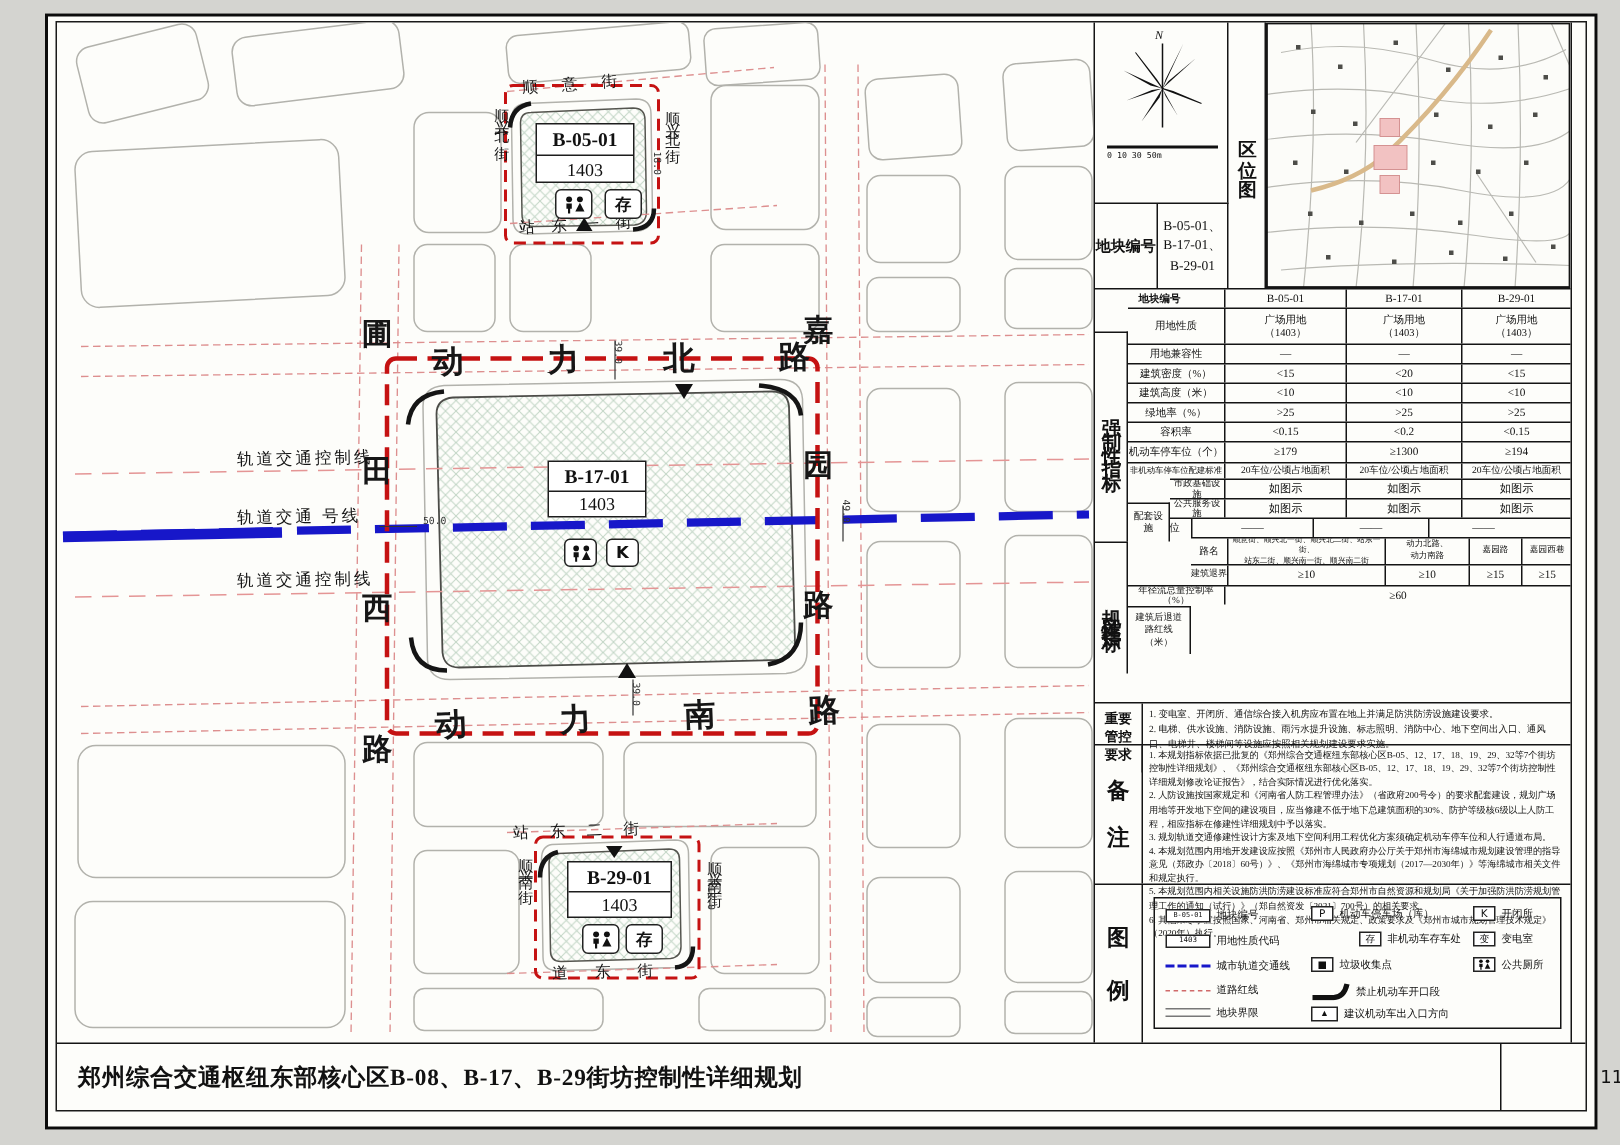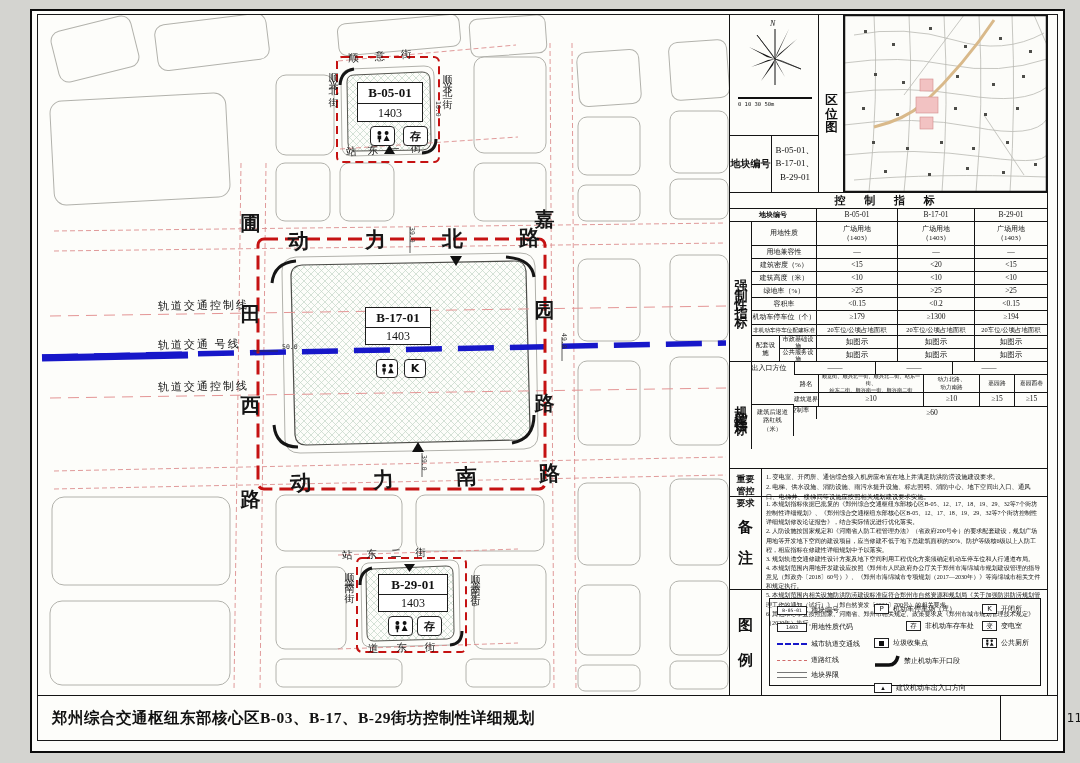"控 制 指 标" div.cell { html: <div>控 制 指 标</div> -> none }
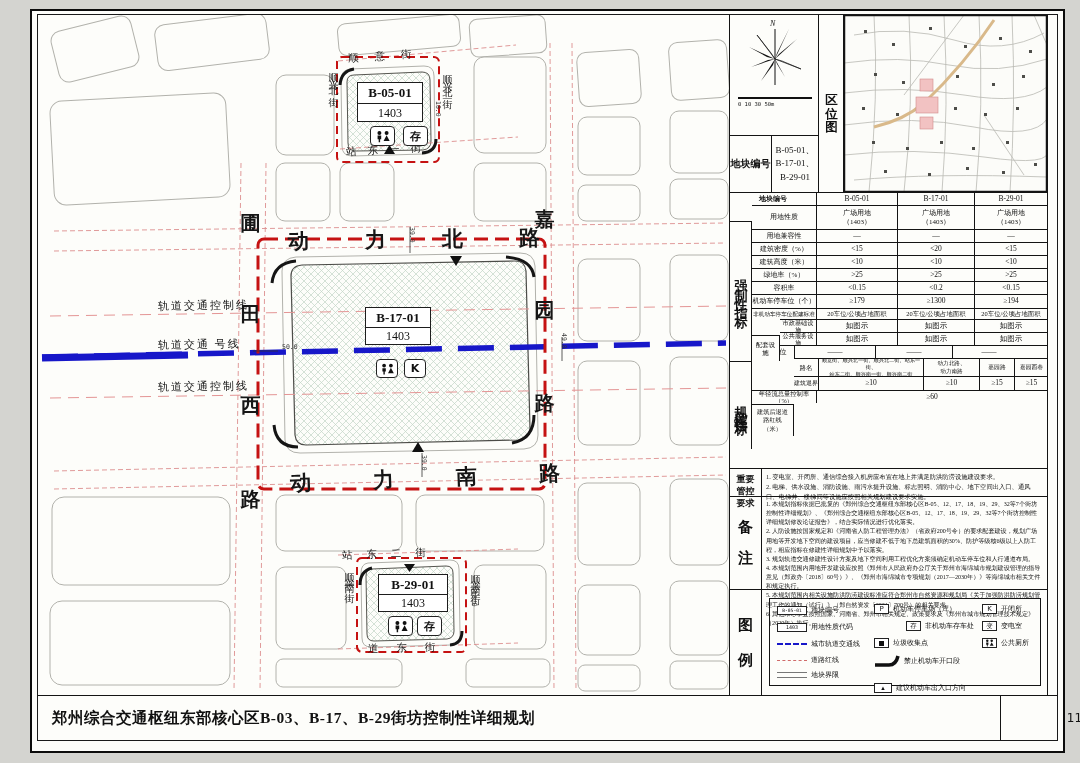"建议机动车出入口方向" div.lgitem { top: 84px -> 72px }
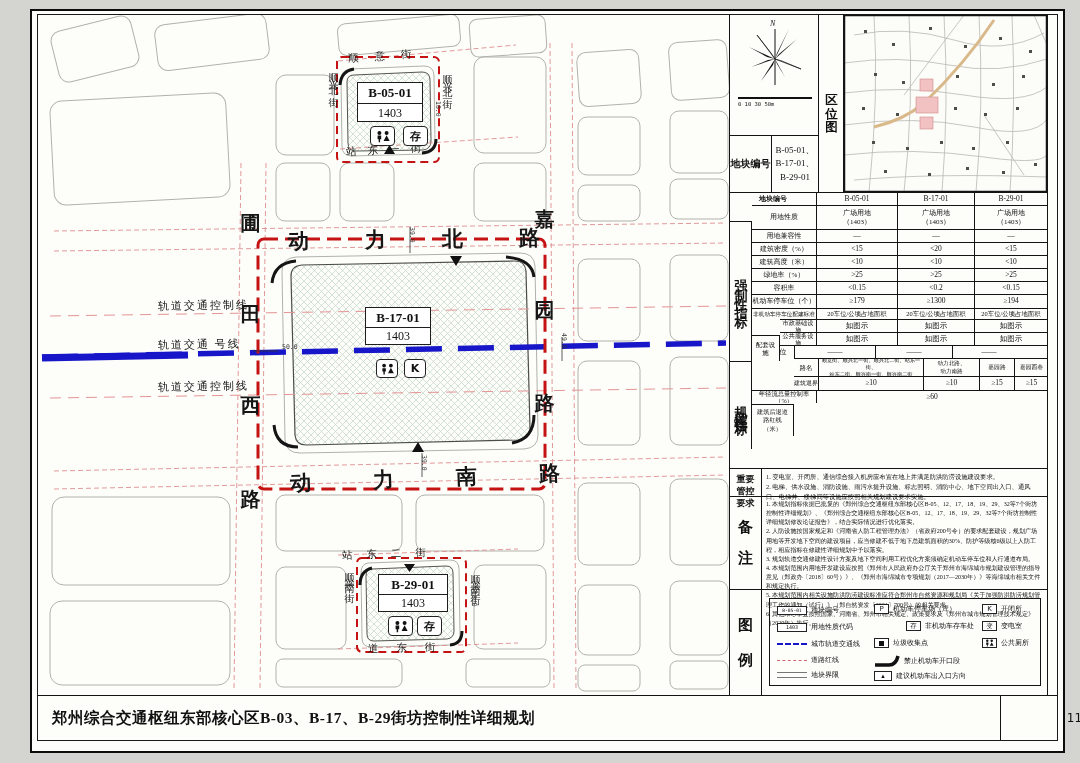"郑州综合交通枢纽东部核心区B-03、B-17、B-29街坊控制性详细规划" div.abs { text: B-03 -> B-08 }
